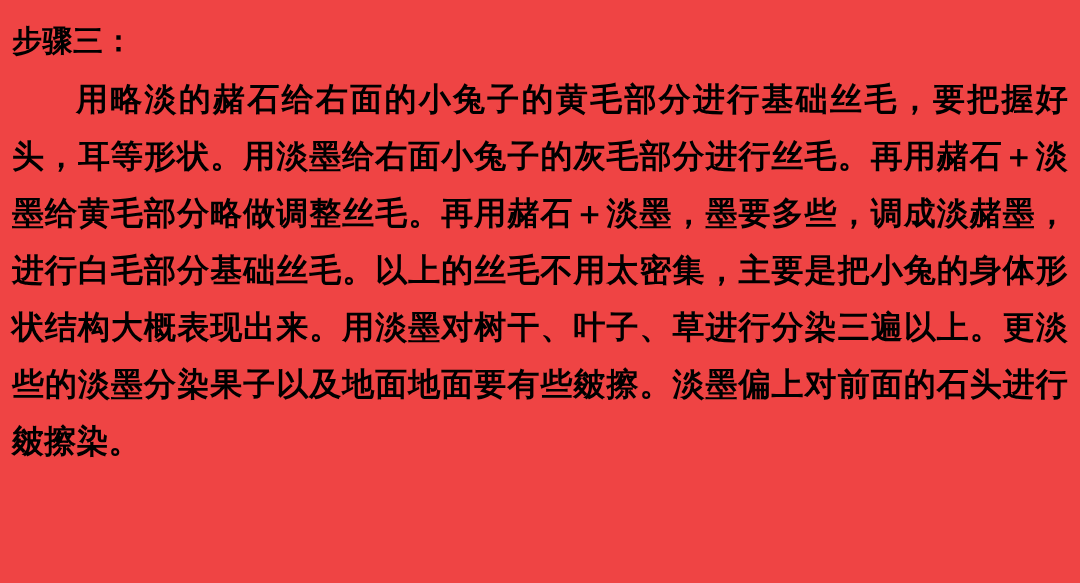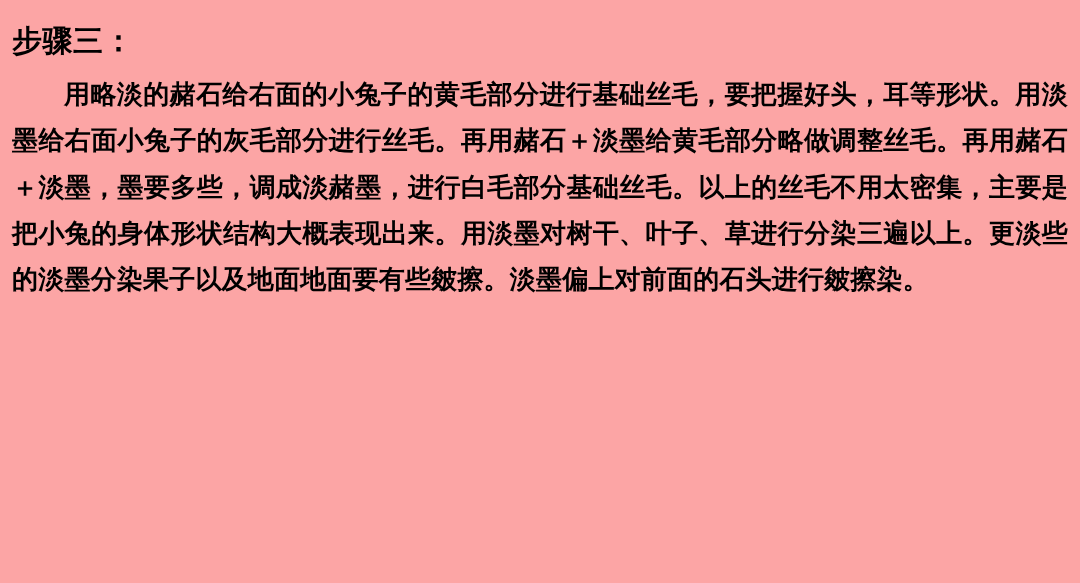"步骤三：" .page { background: #fca5a5 -> #ef4444 }
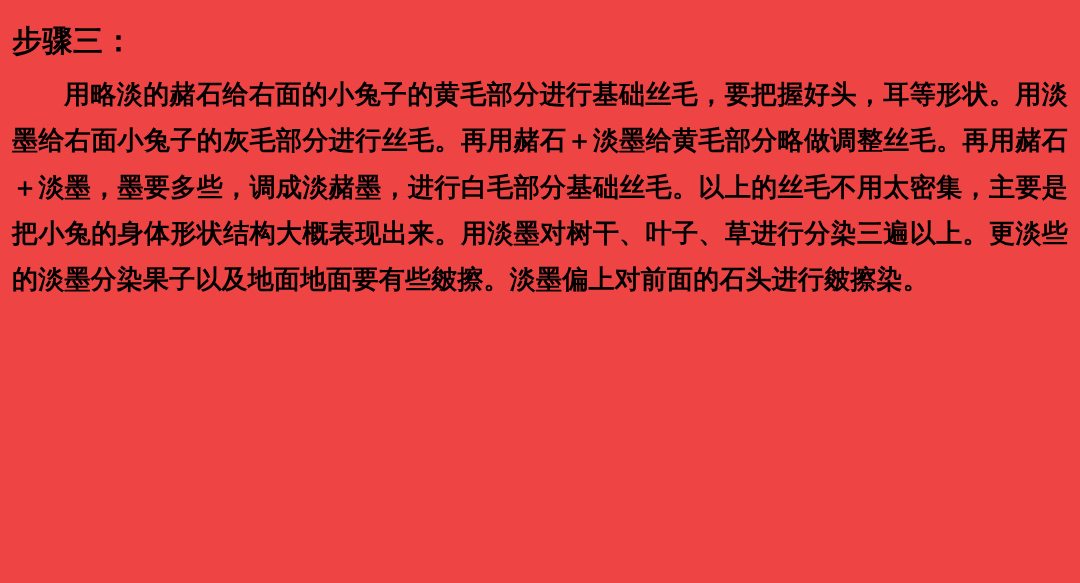"用略淡的赭石给右面的小兔子的黄毛部分进行基础丝毛，要把握好头，耳等形状。用淡墨给" .body-text { font-size: 26px -> 32px }
